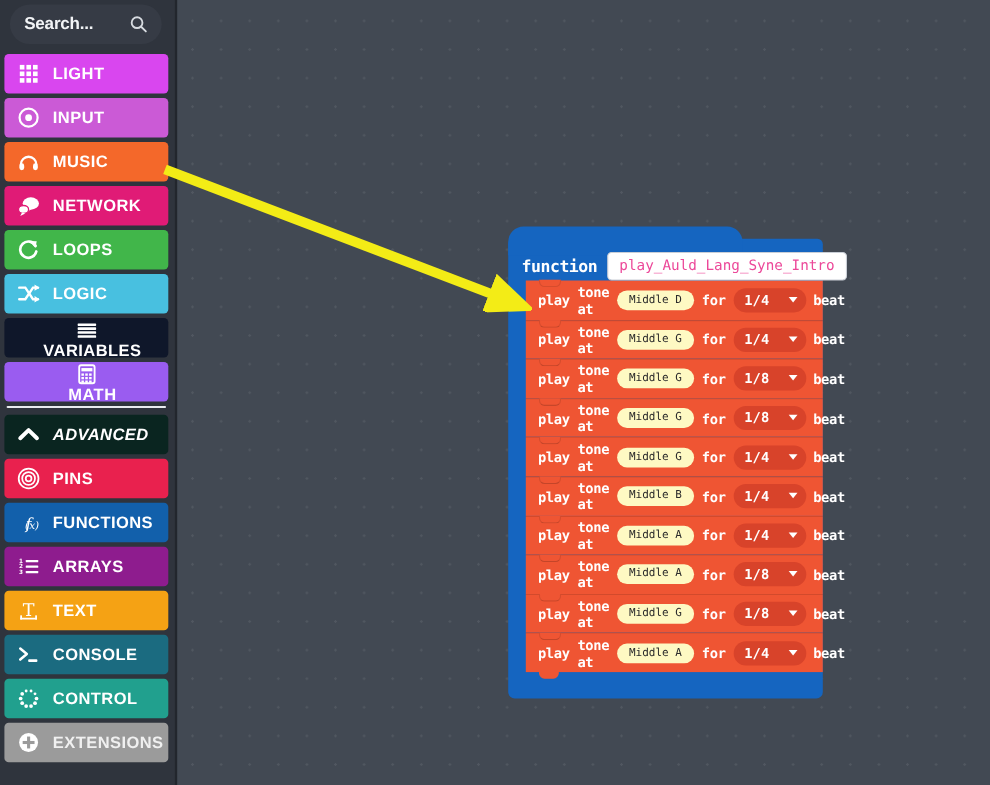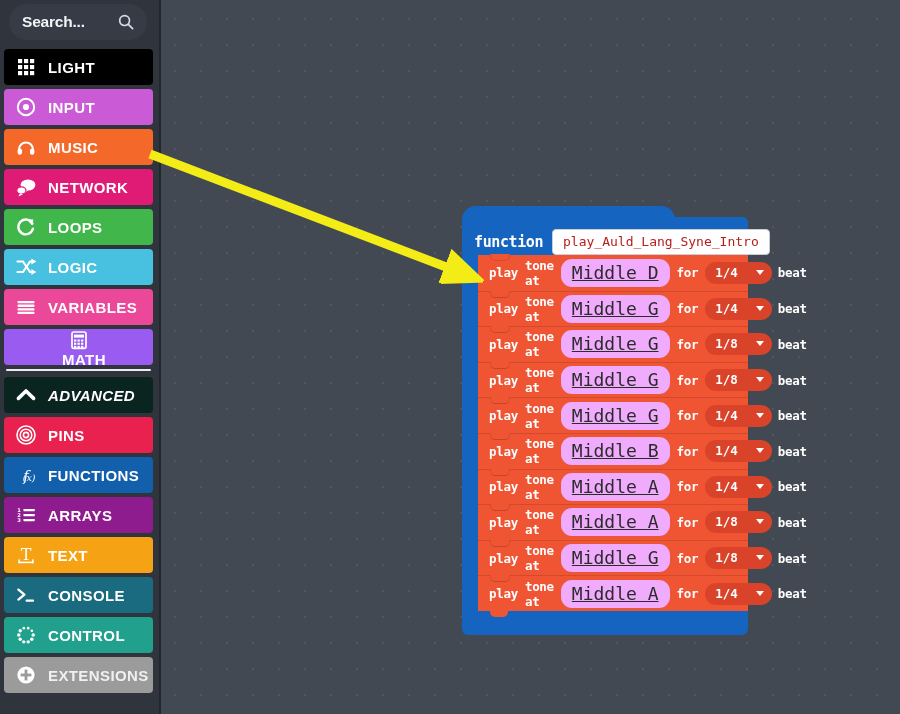"LIGHT" div.cat { background: #000000 -> #d946ef }
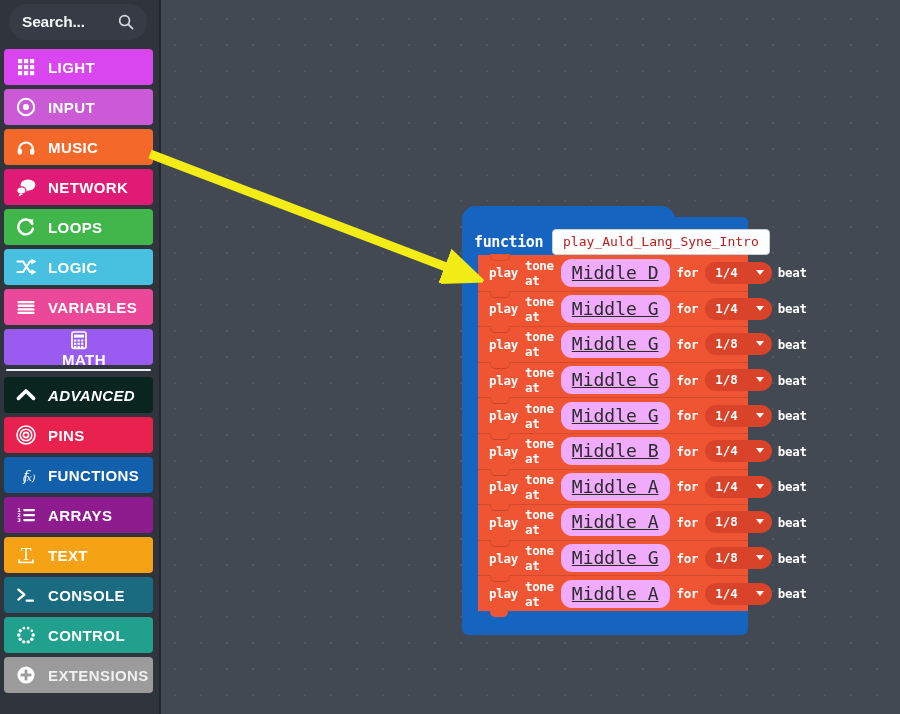"play_Auld_Lang_Syne_Intro" .fn-name { color: #b91c1c -> #ec4899 }
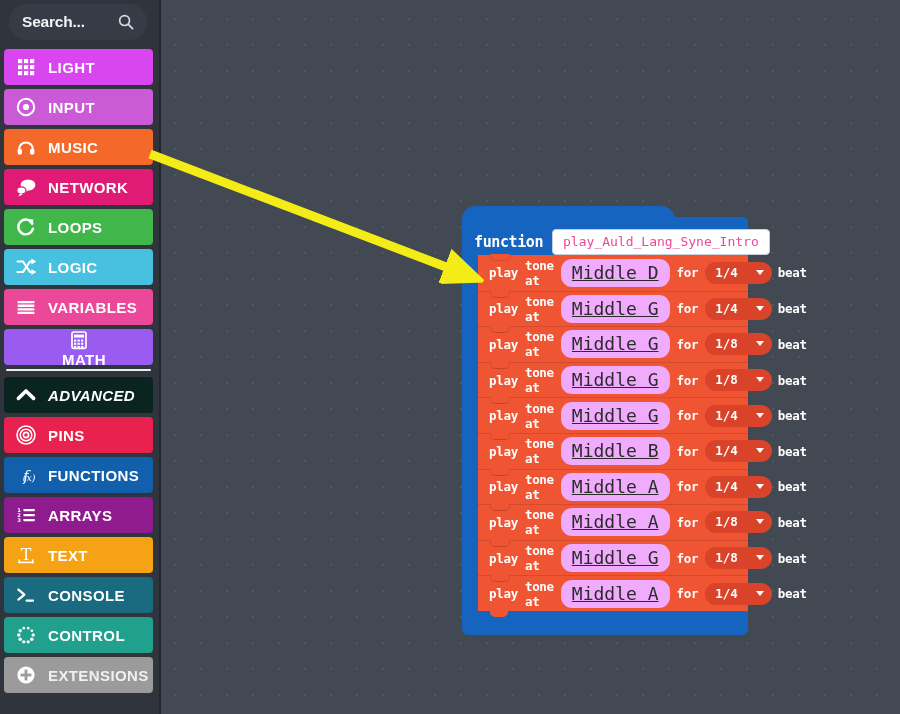"Middle D" .pitch { background: #f0abfc -> #fef9c3; font-size: 18px -> 10px; text-decoration: underline -> none }
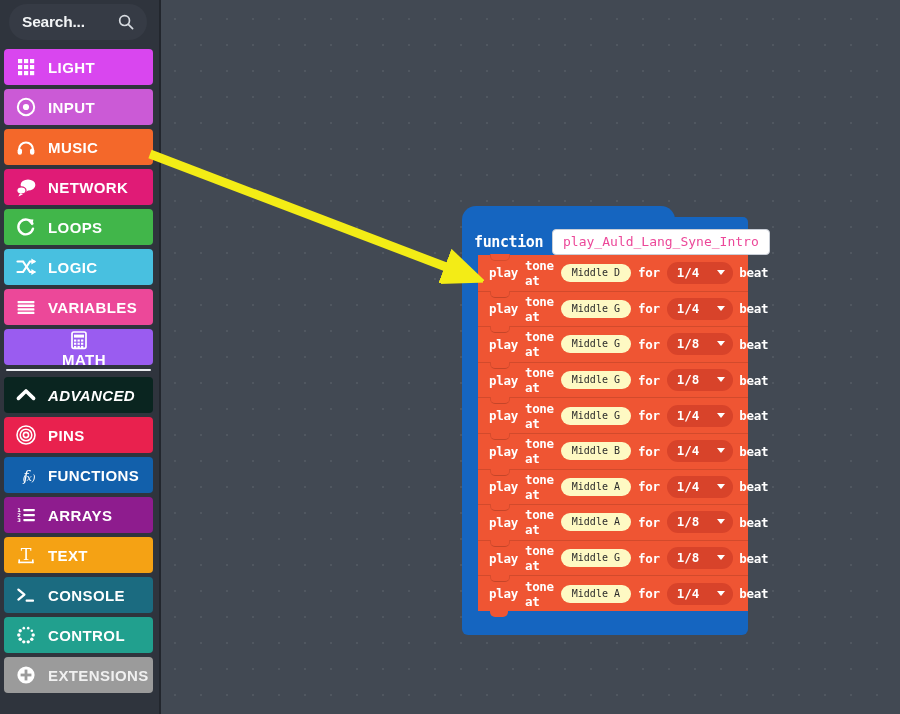"VARIABLES" div.cat { background: #ec4899 -> #0f172a; flex-direction: none -> column }
